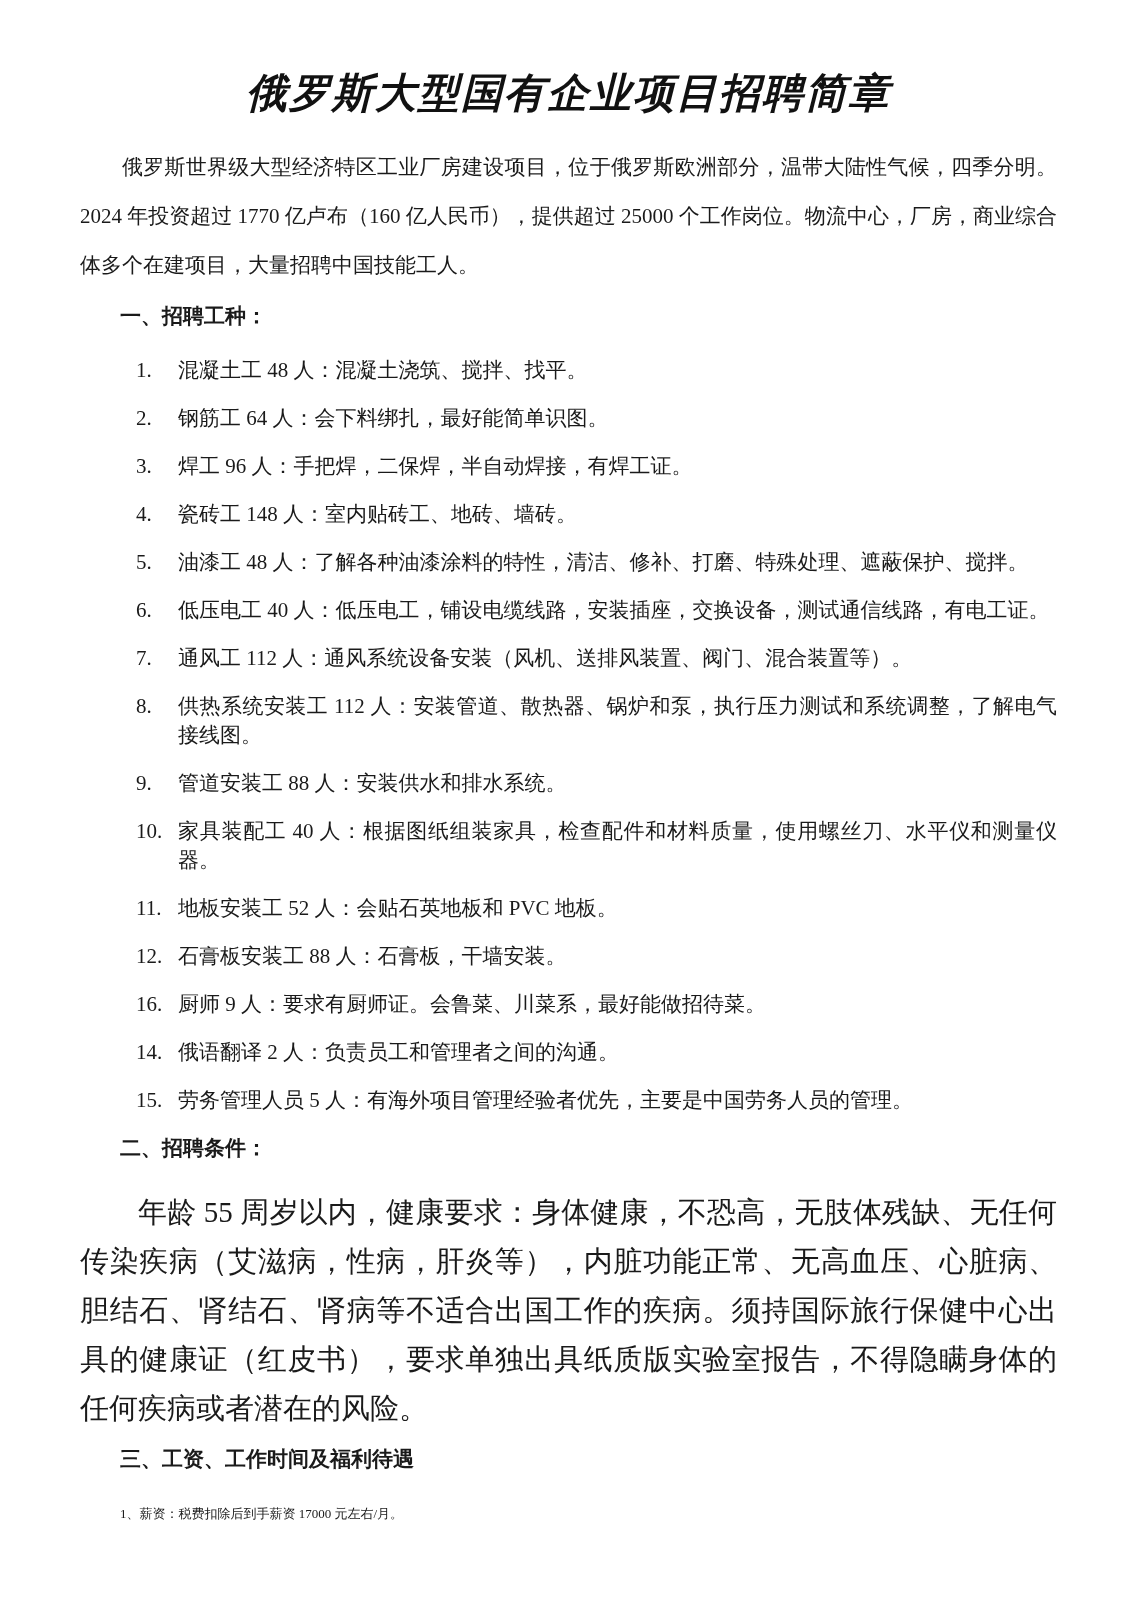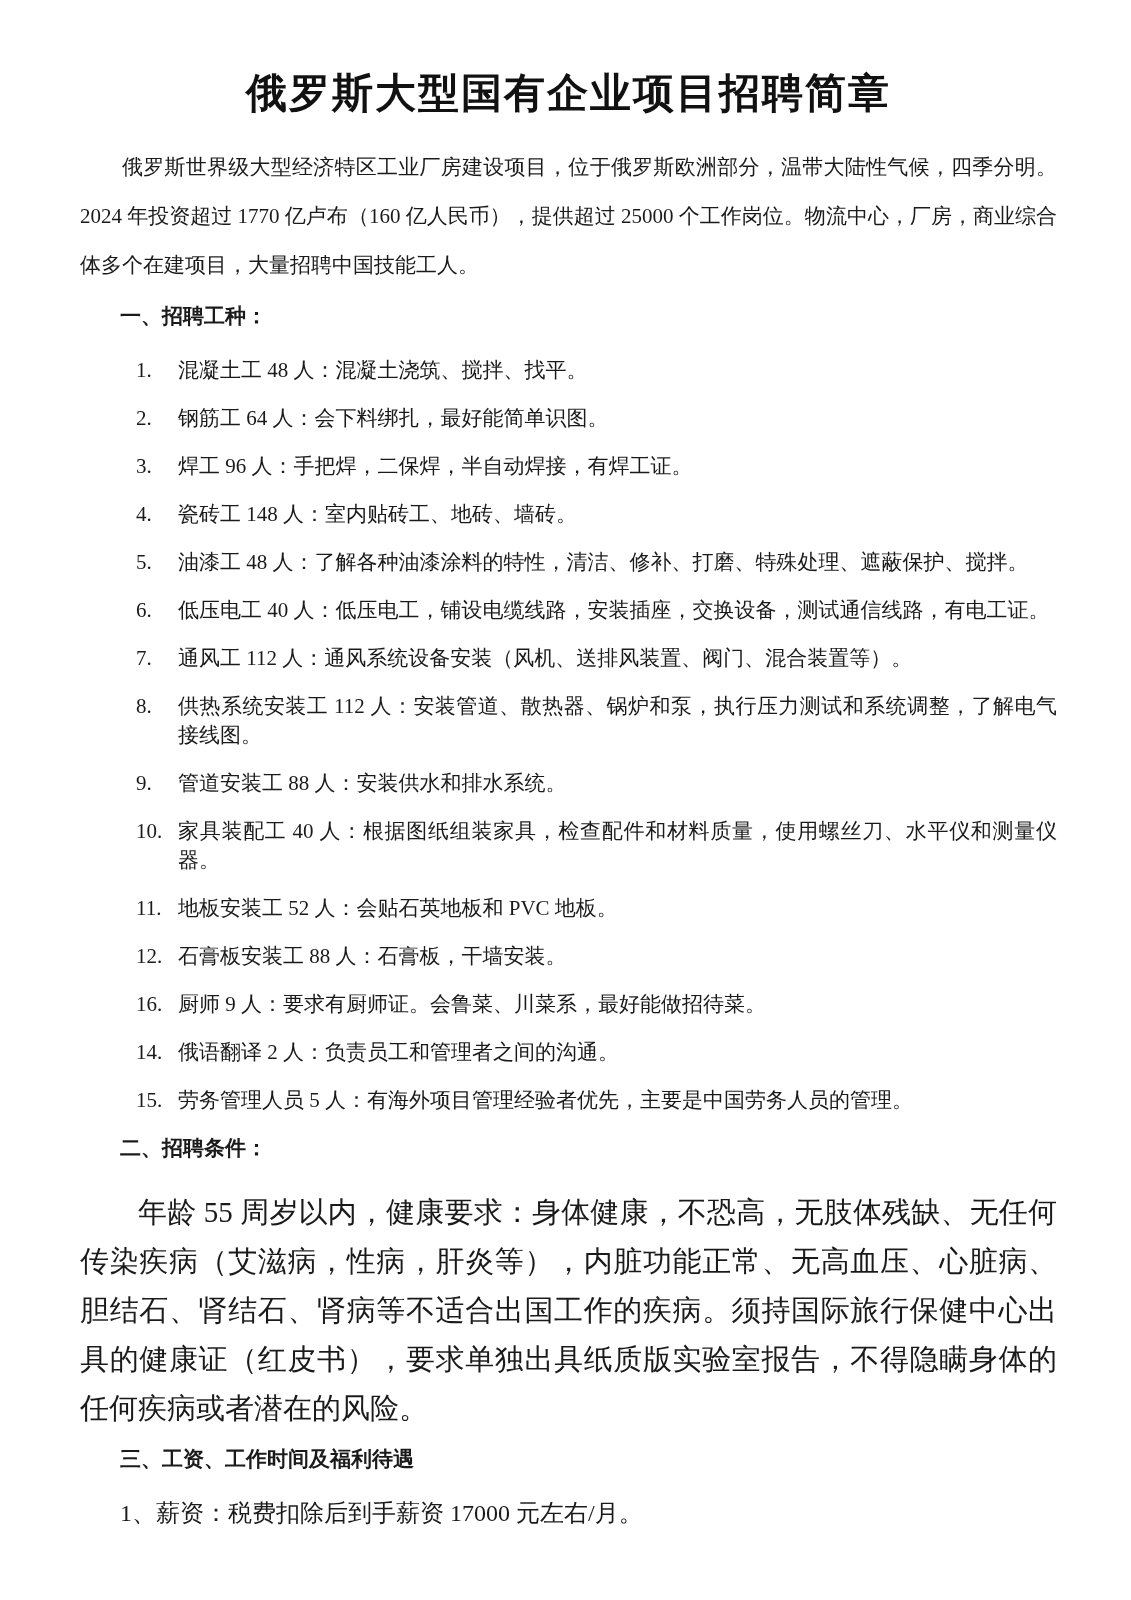"俄罗斯大型国有企业项目招聘简章" .doc-title { font-style: none -> italic }
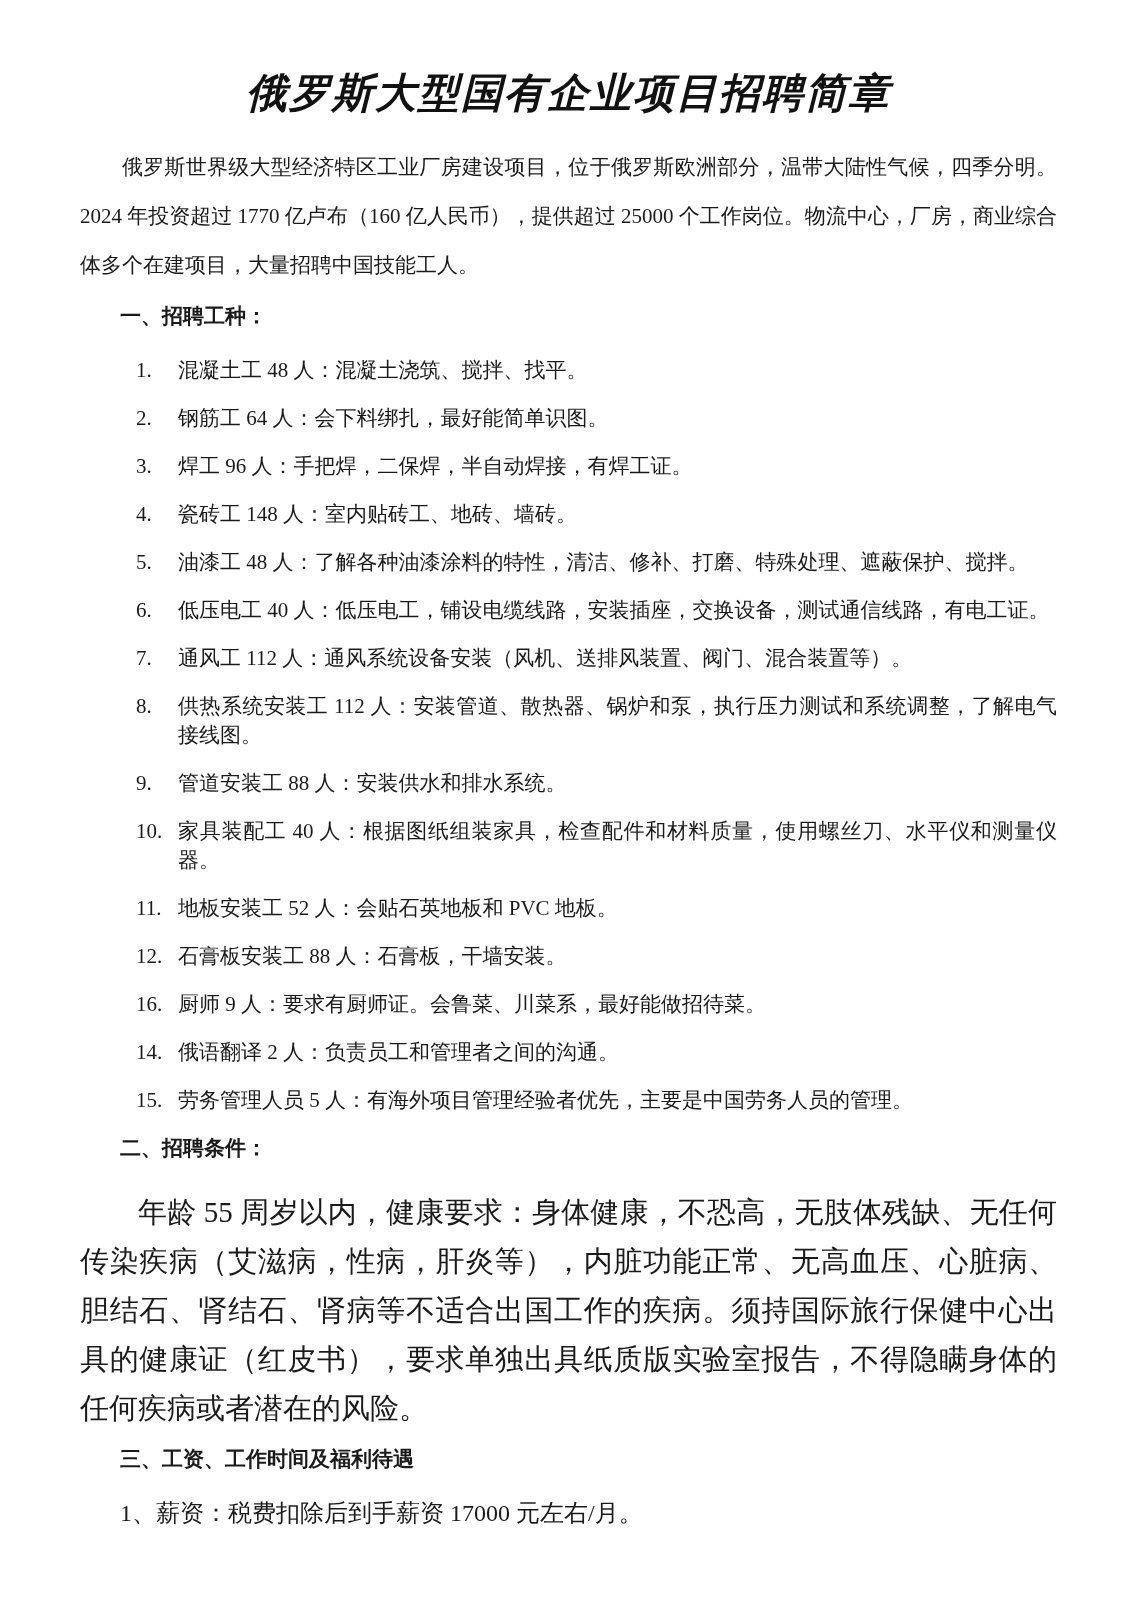"1、薪资：税费扣除后到手薪资 17000 元左右/月。" .welfare-item { font-size: 24px -> 13px }
